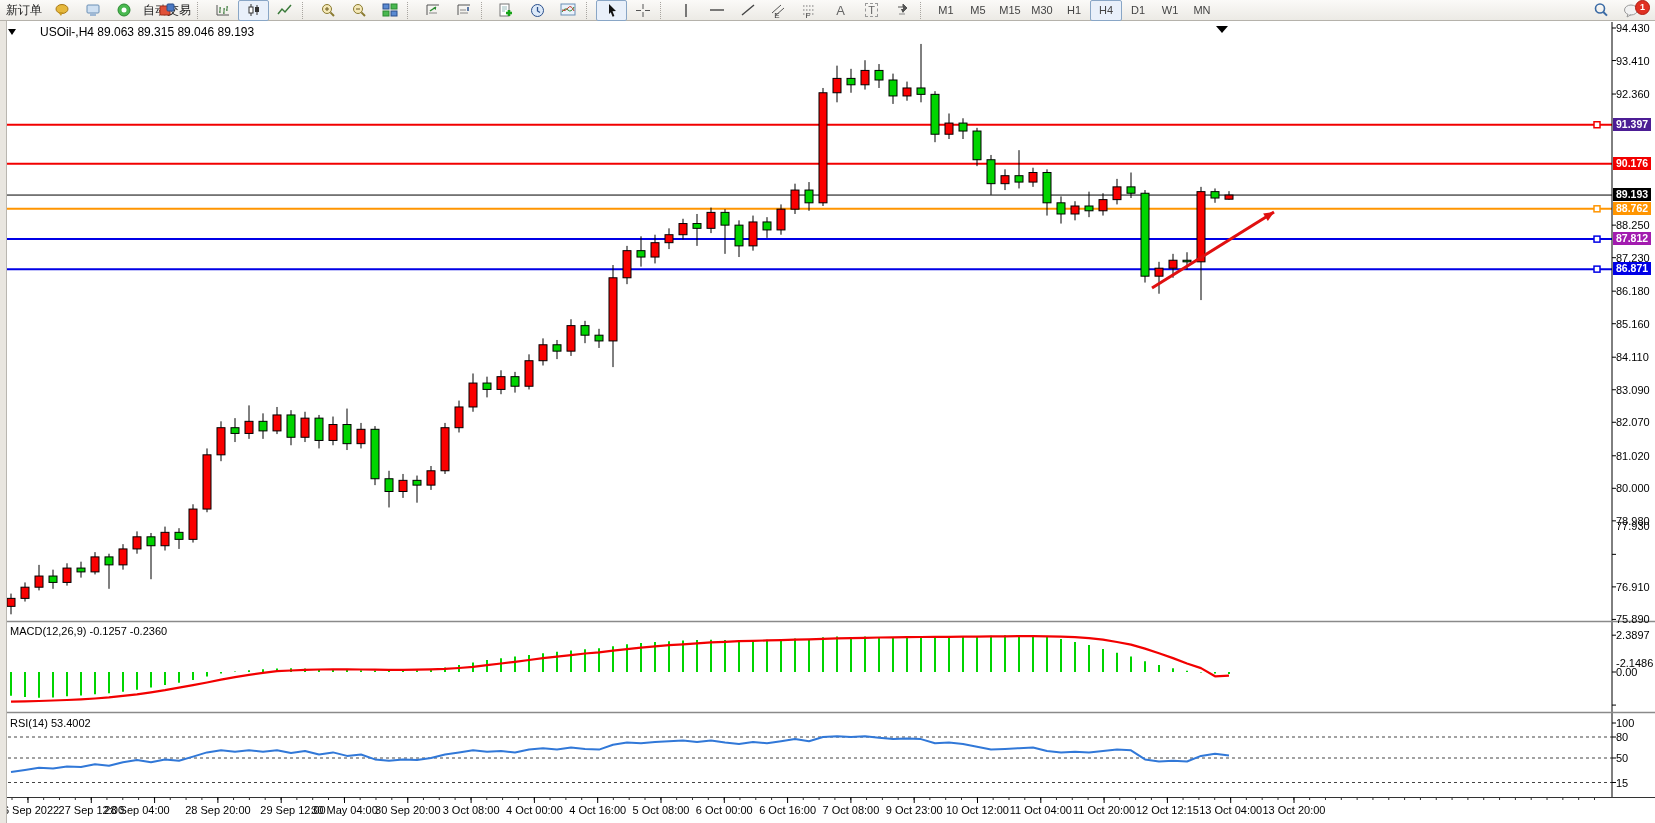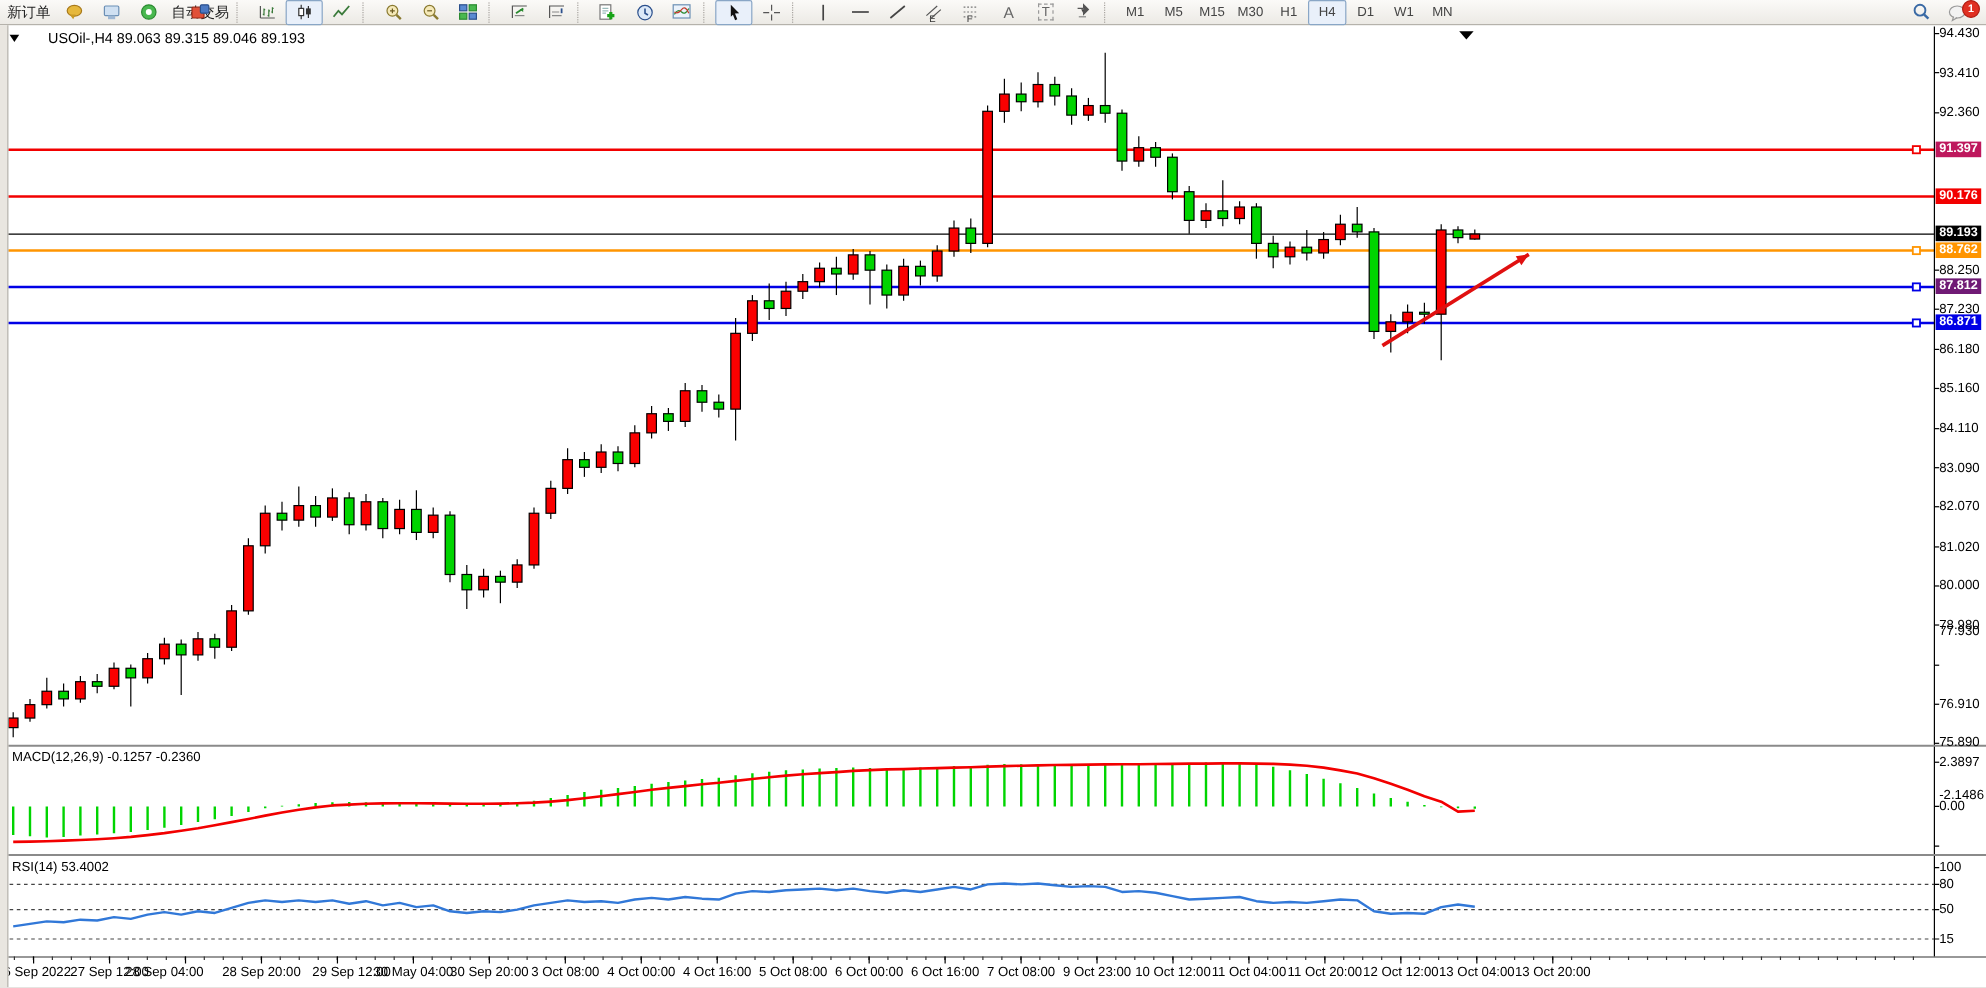"91.397" div.line-label { background: #be185d -> #4c1d95 }
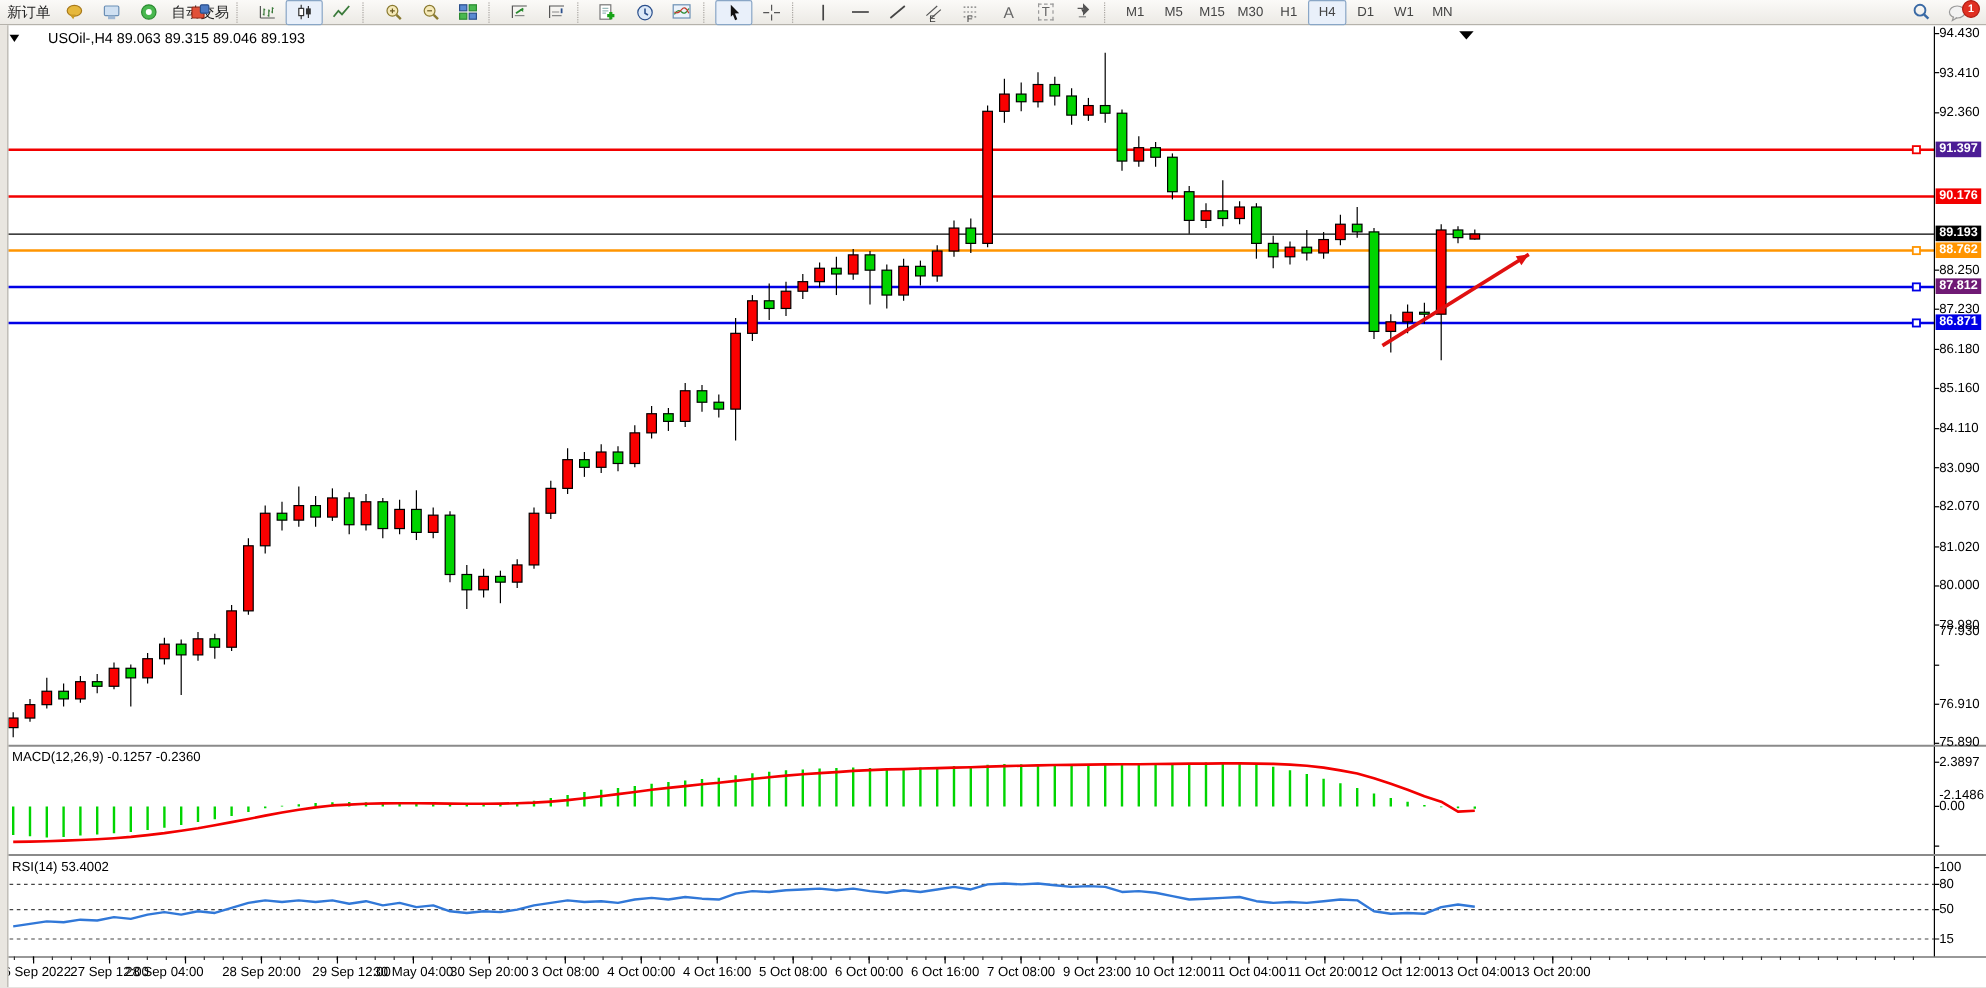"87.812" div.line-label { background: #701a75 -> #a21caf }
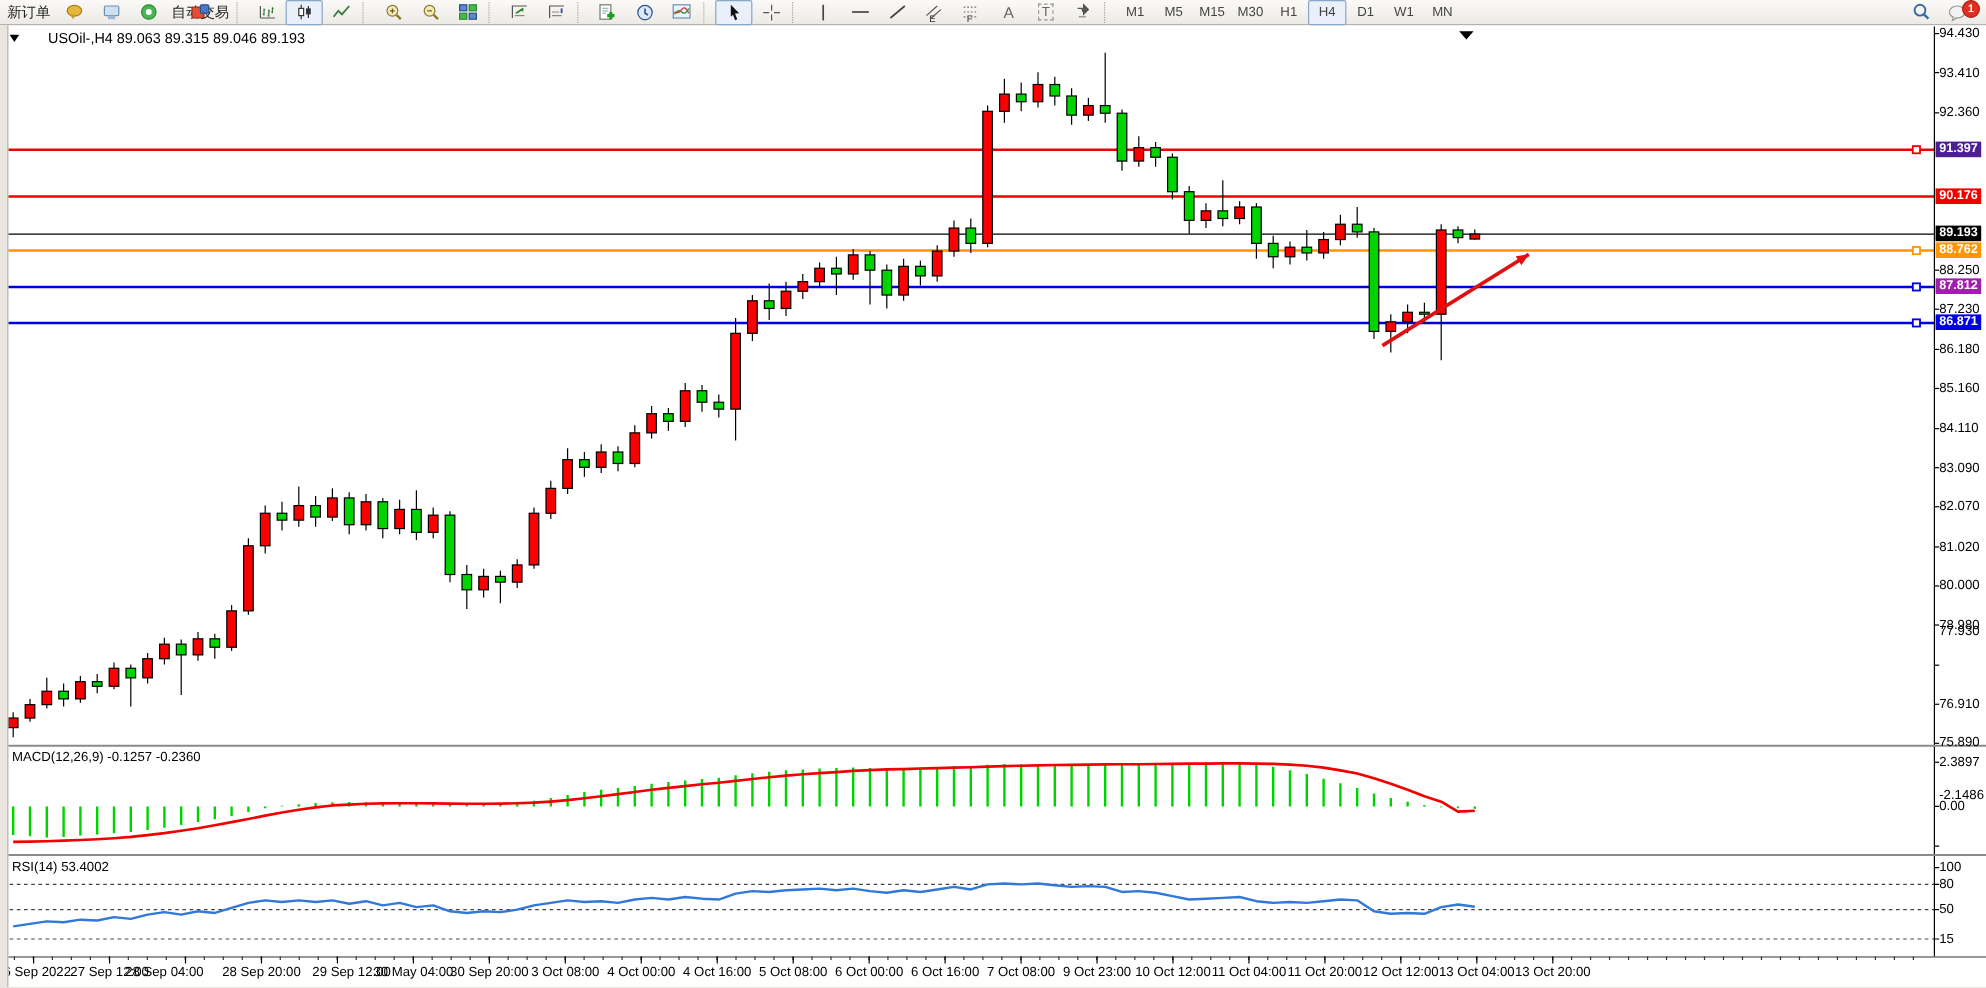"12 Oct 12:00" div.time-label { text: 12:00 -> 12:15 }
